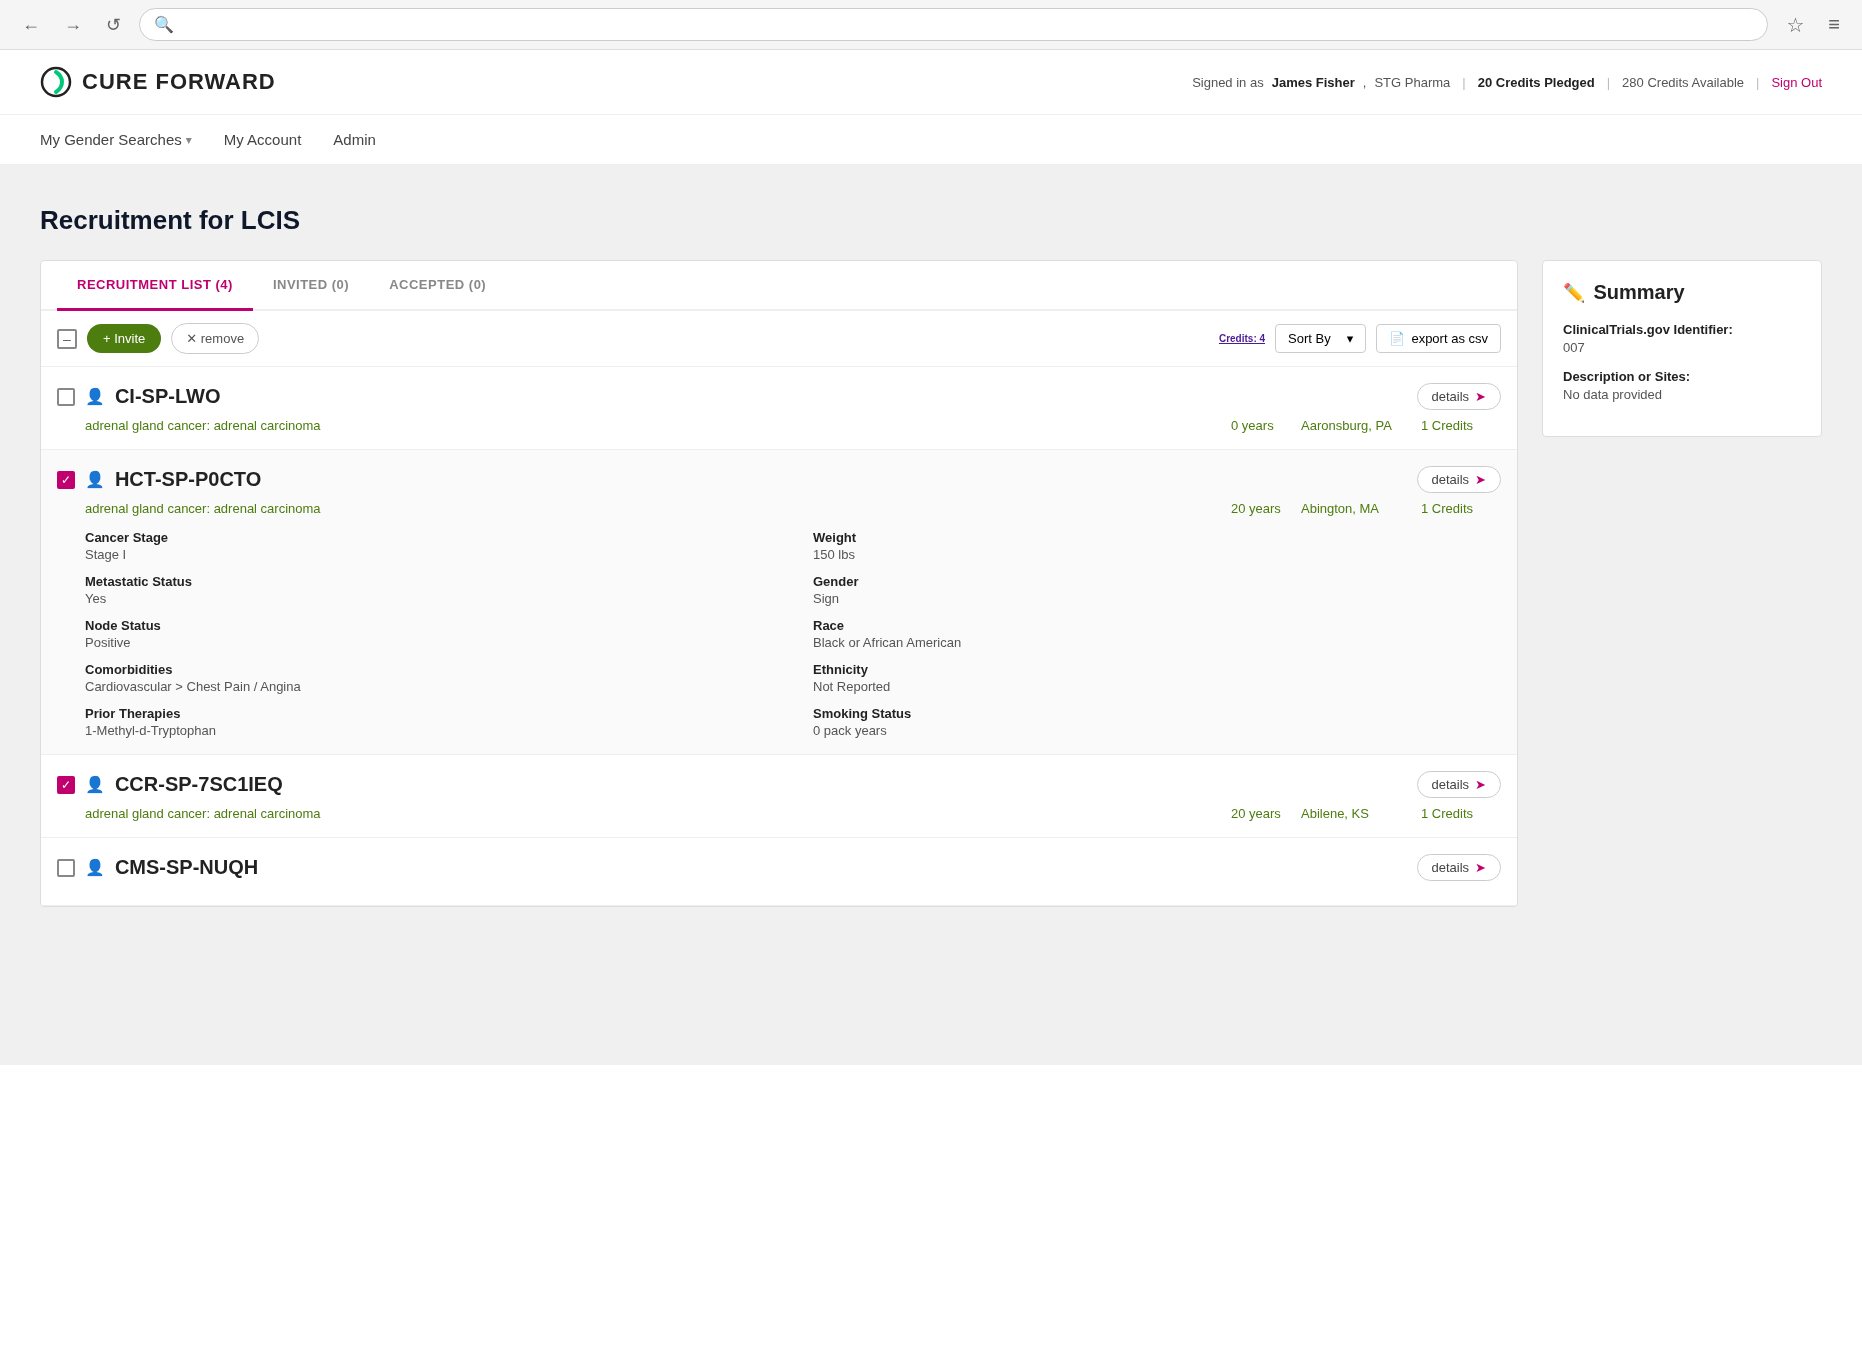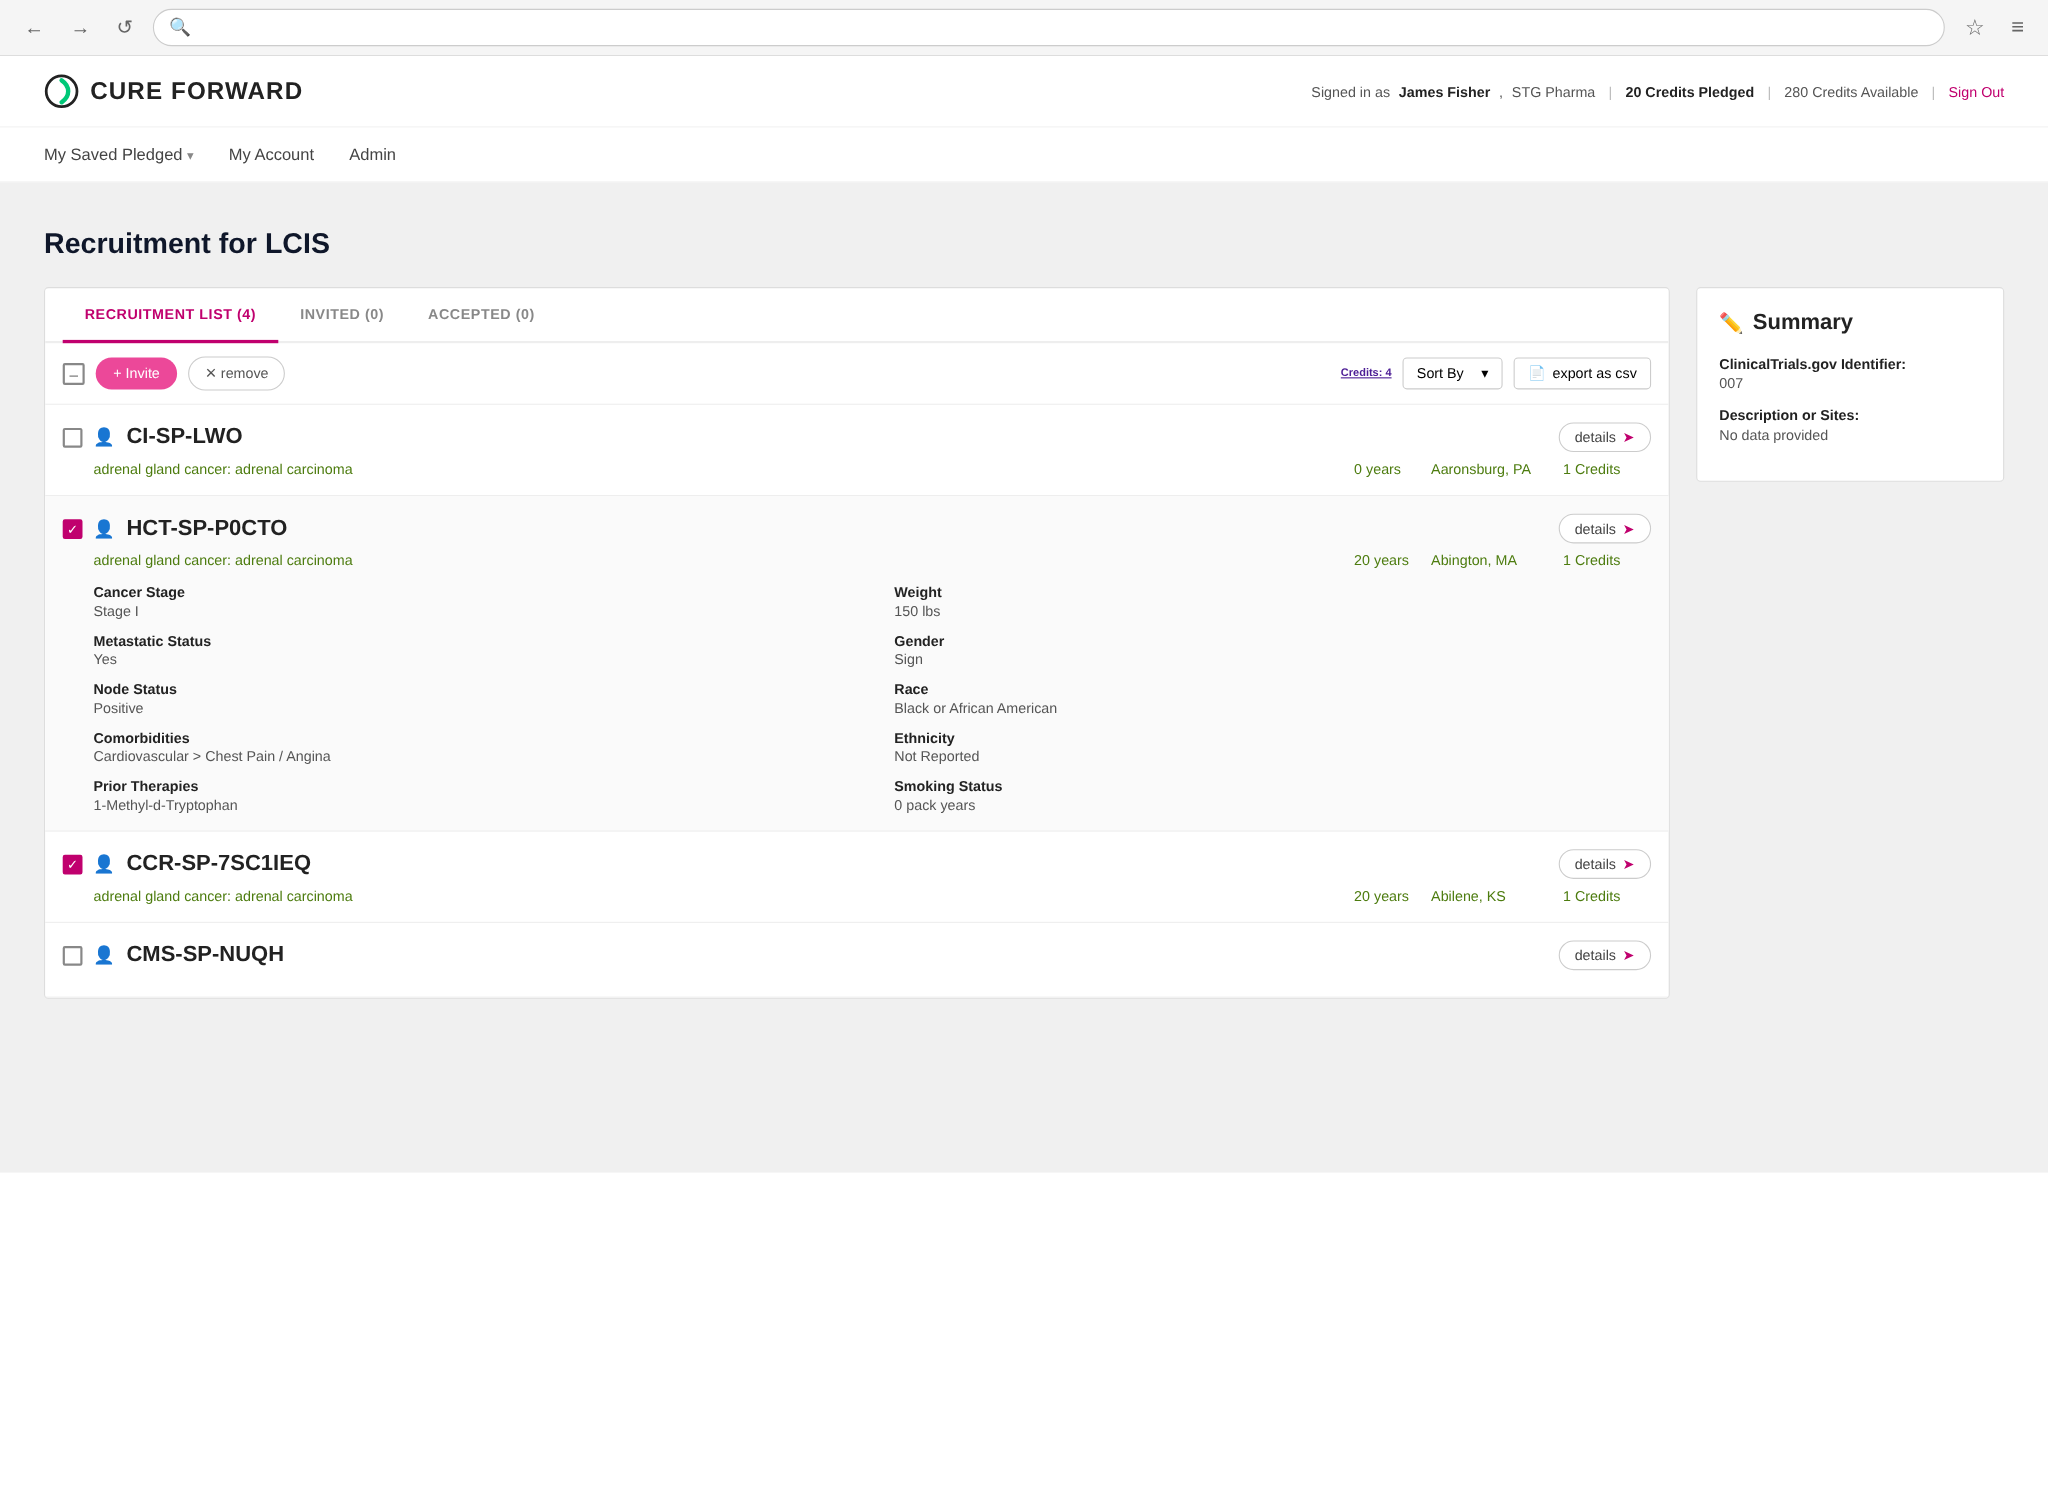"My Saved Pledged" span { text: Saved Pledged -> Gender Searches }
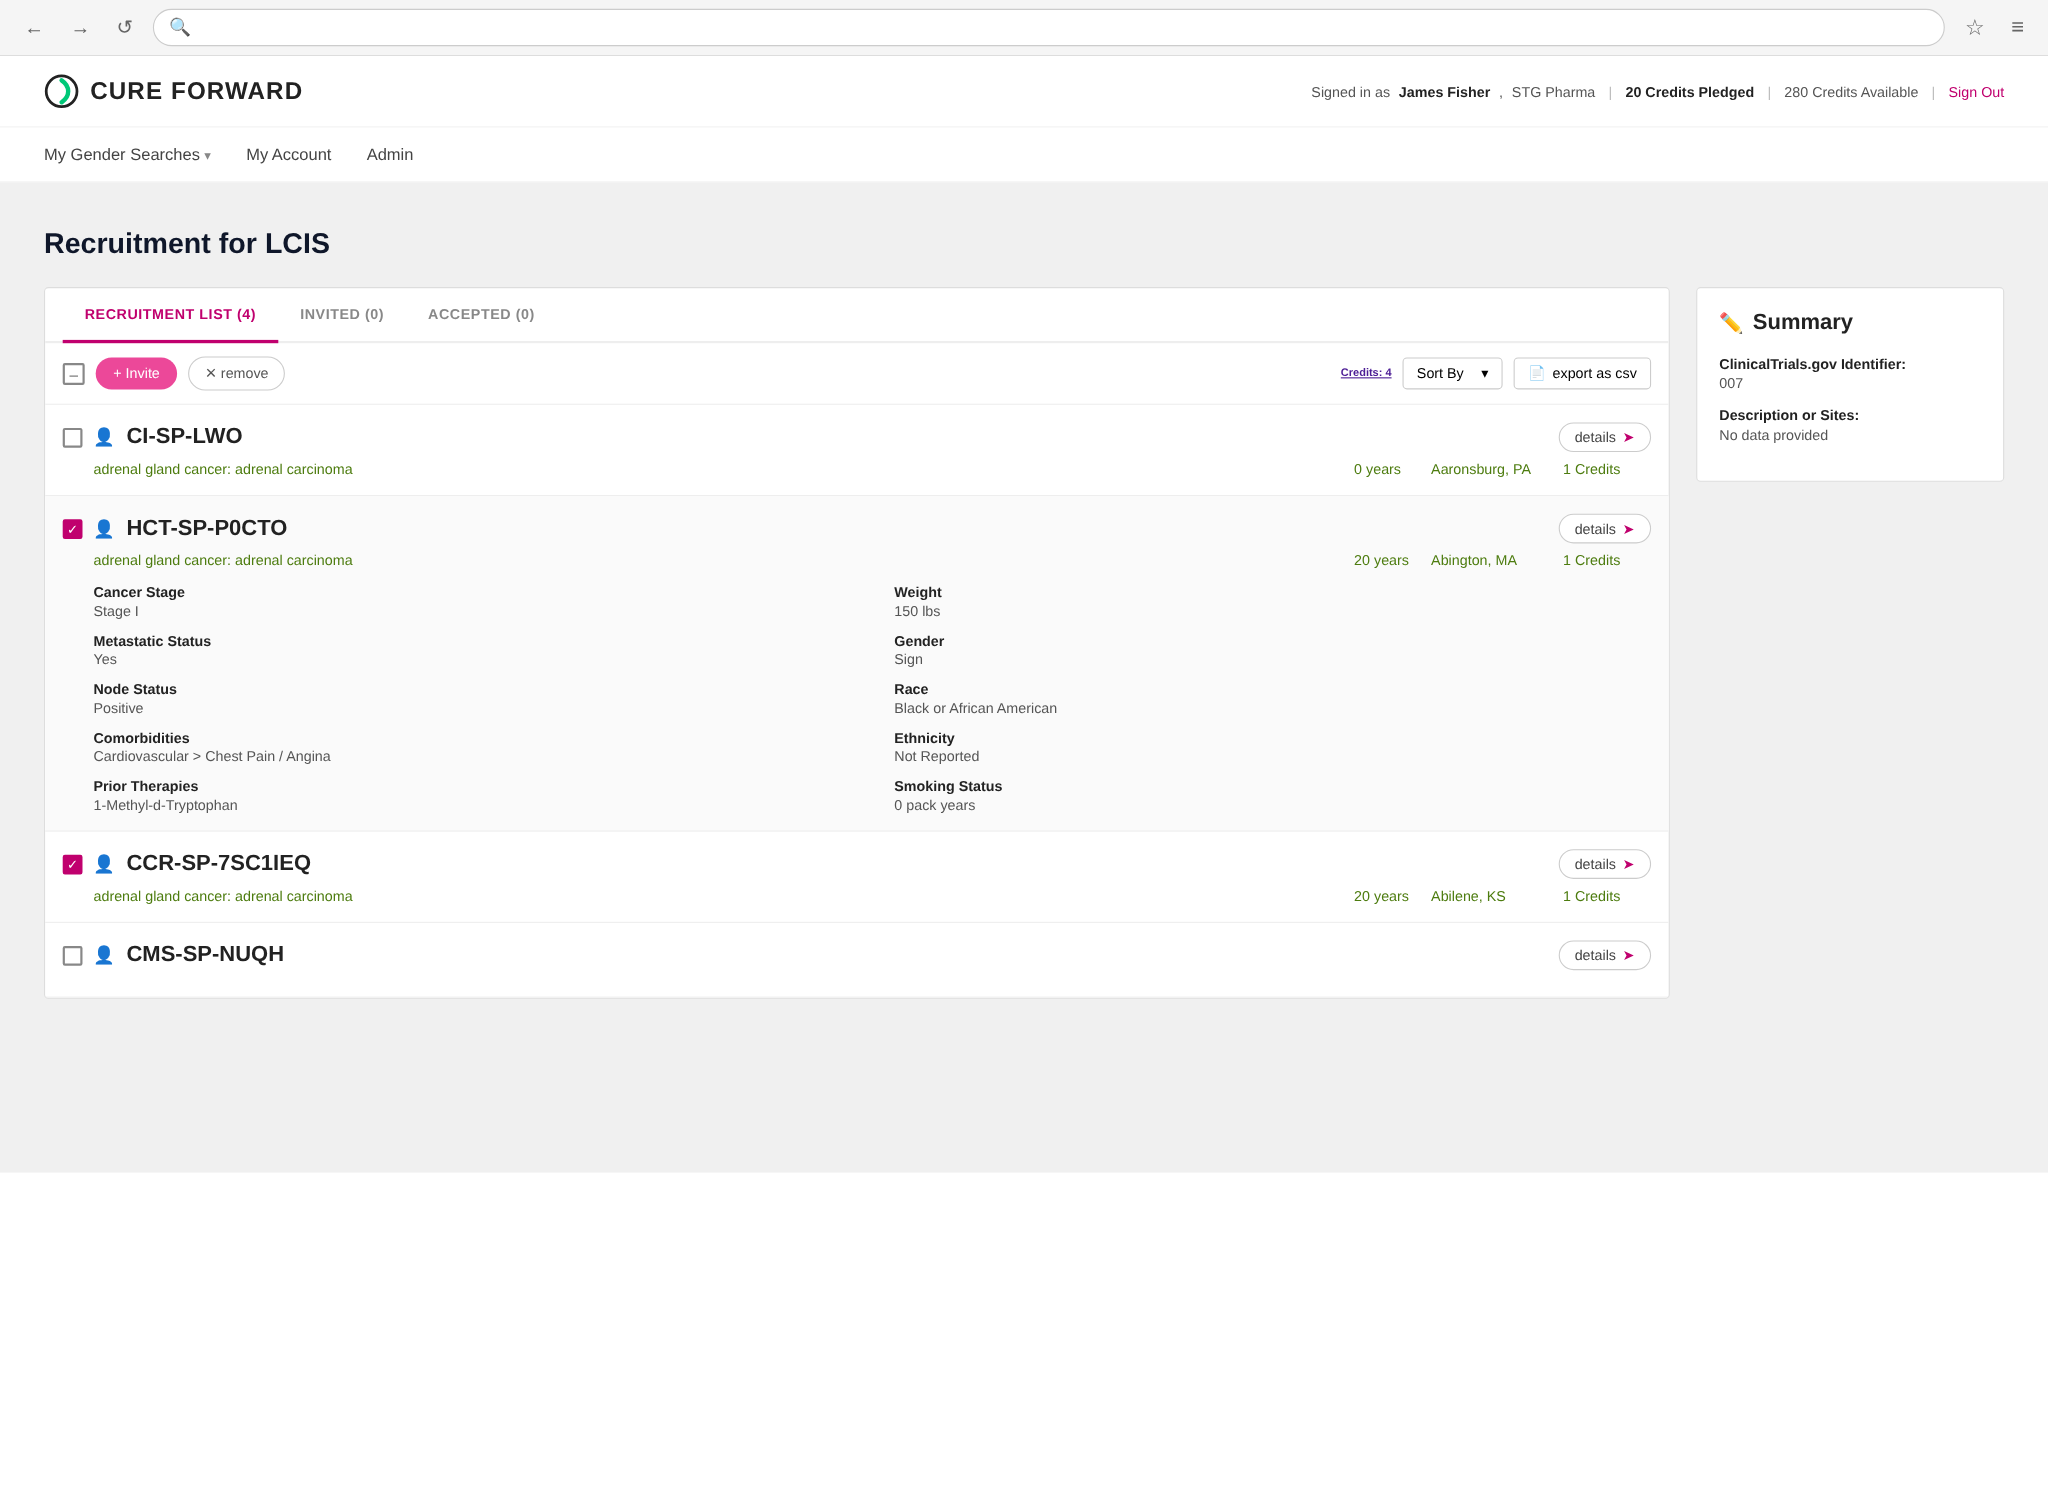"+ Invite" .btn-invite { background: #ec4899 -> #4d7c0f }
